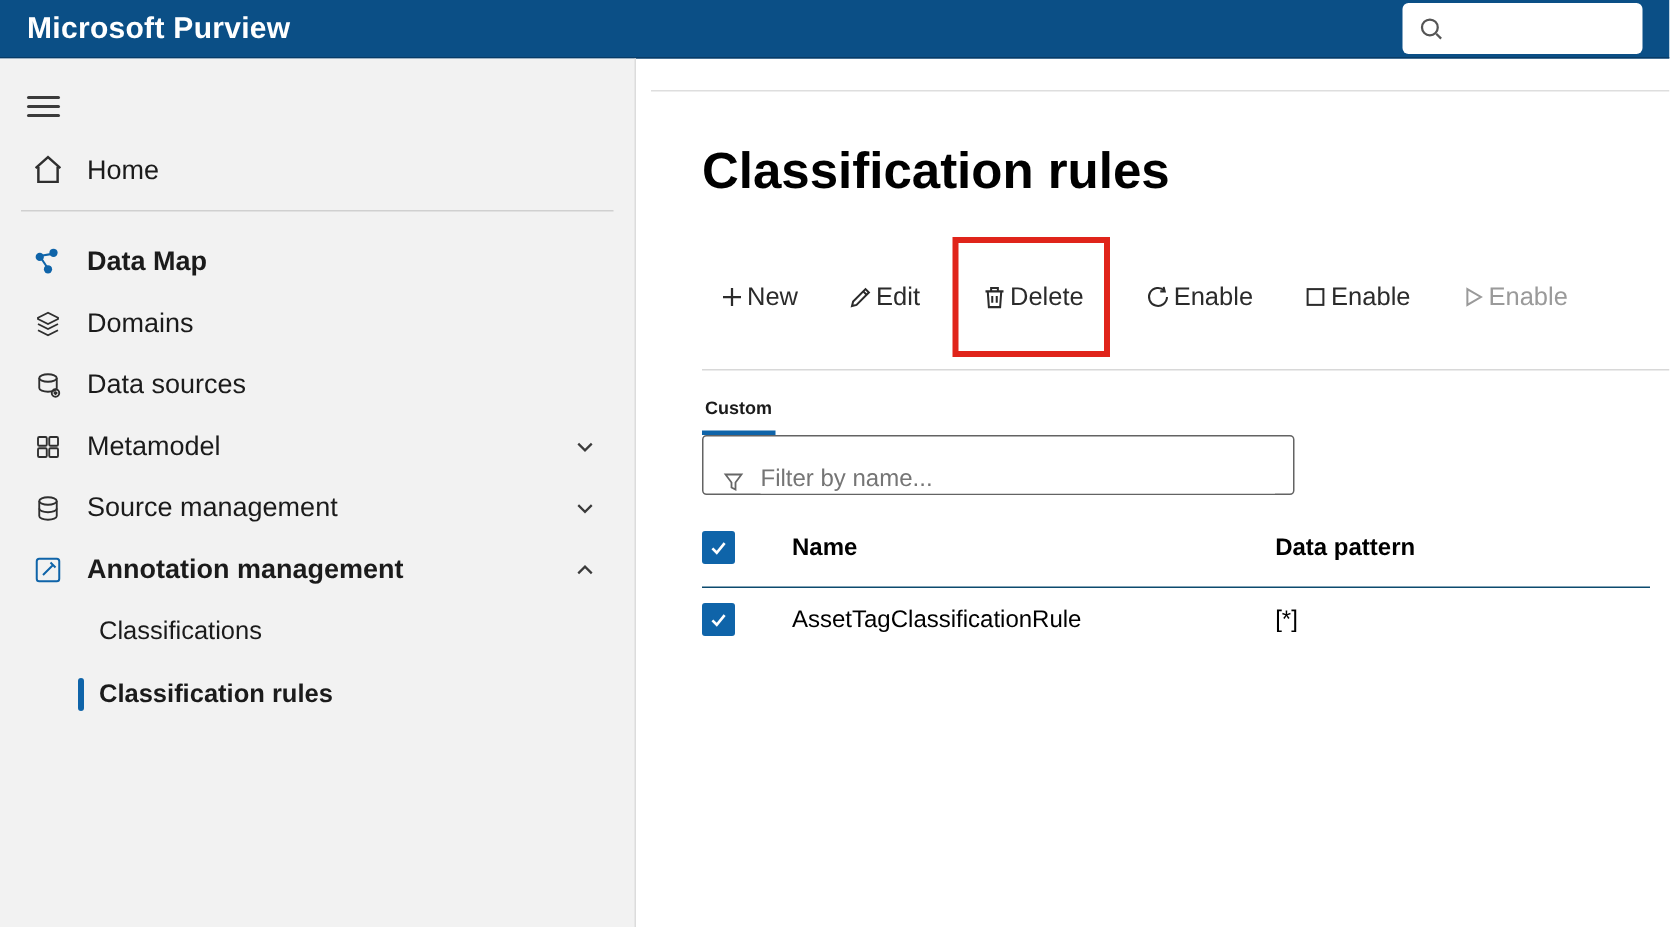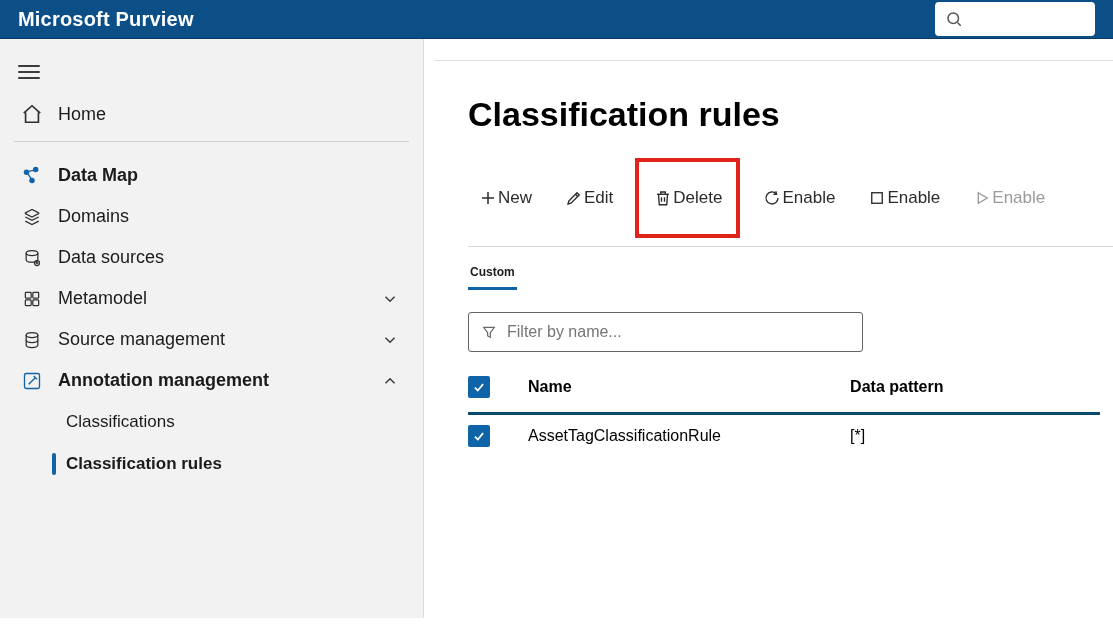"Filter by name..." .filter-box { align-items: center -> flex-end; margin-top: 22px -> none }
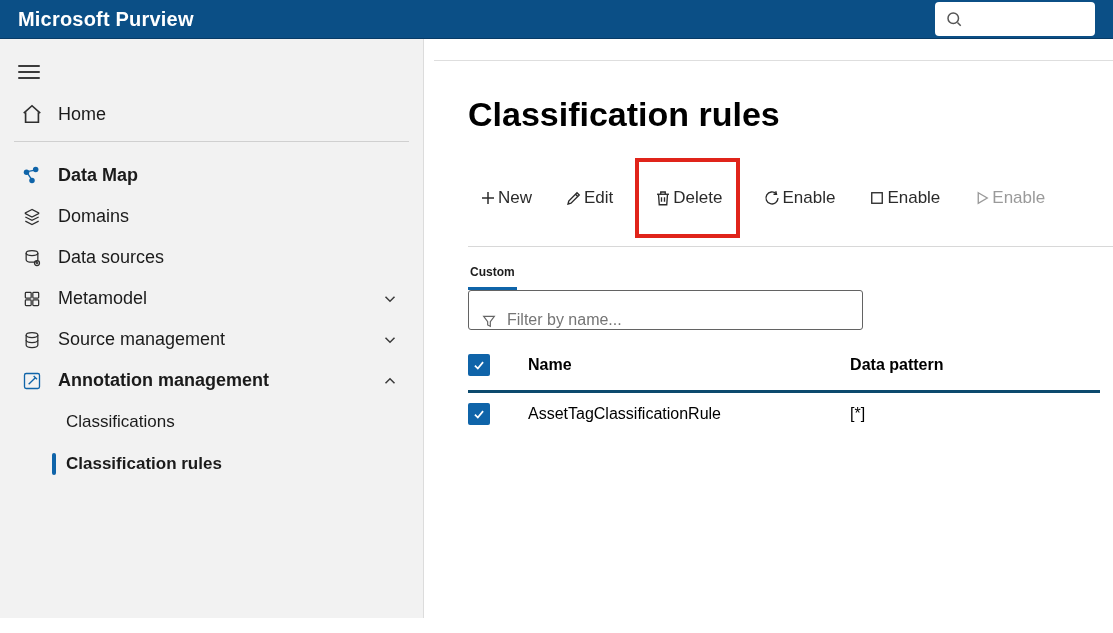"Name" .table .thead { border-bottom: 3px solid #0c4a6e -> 1px solid #0c4a6e }
